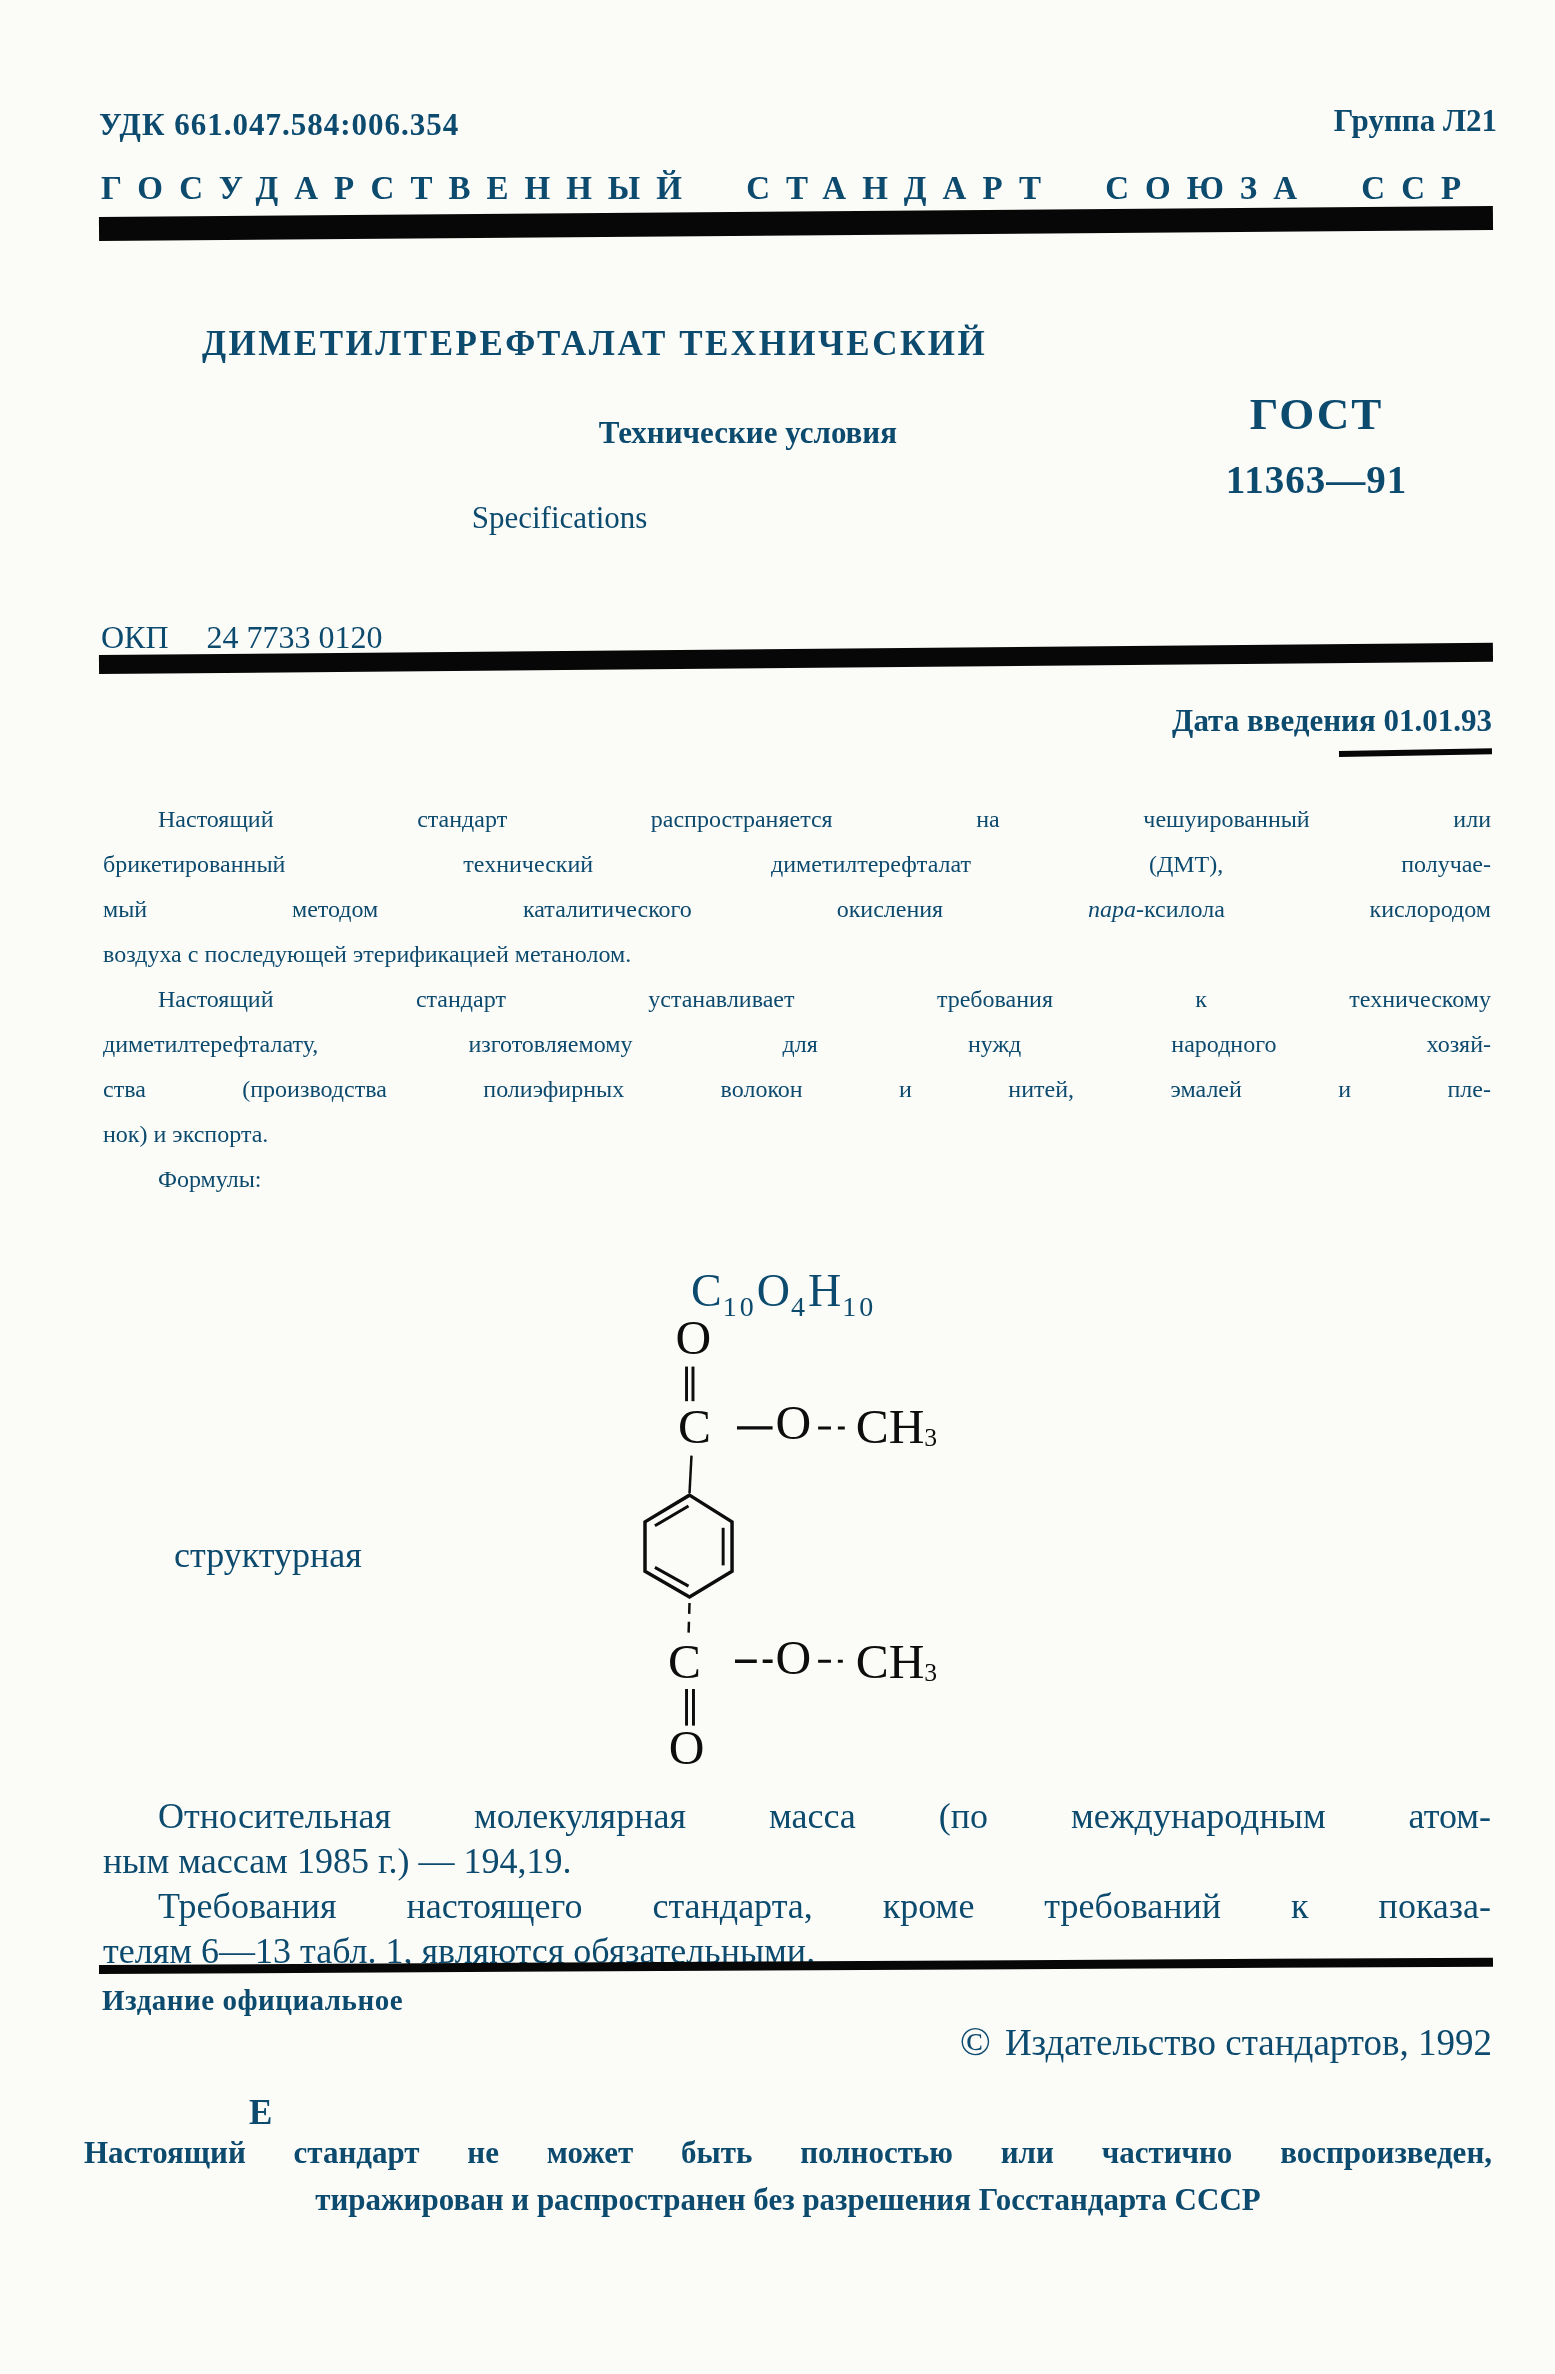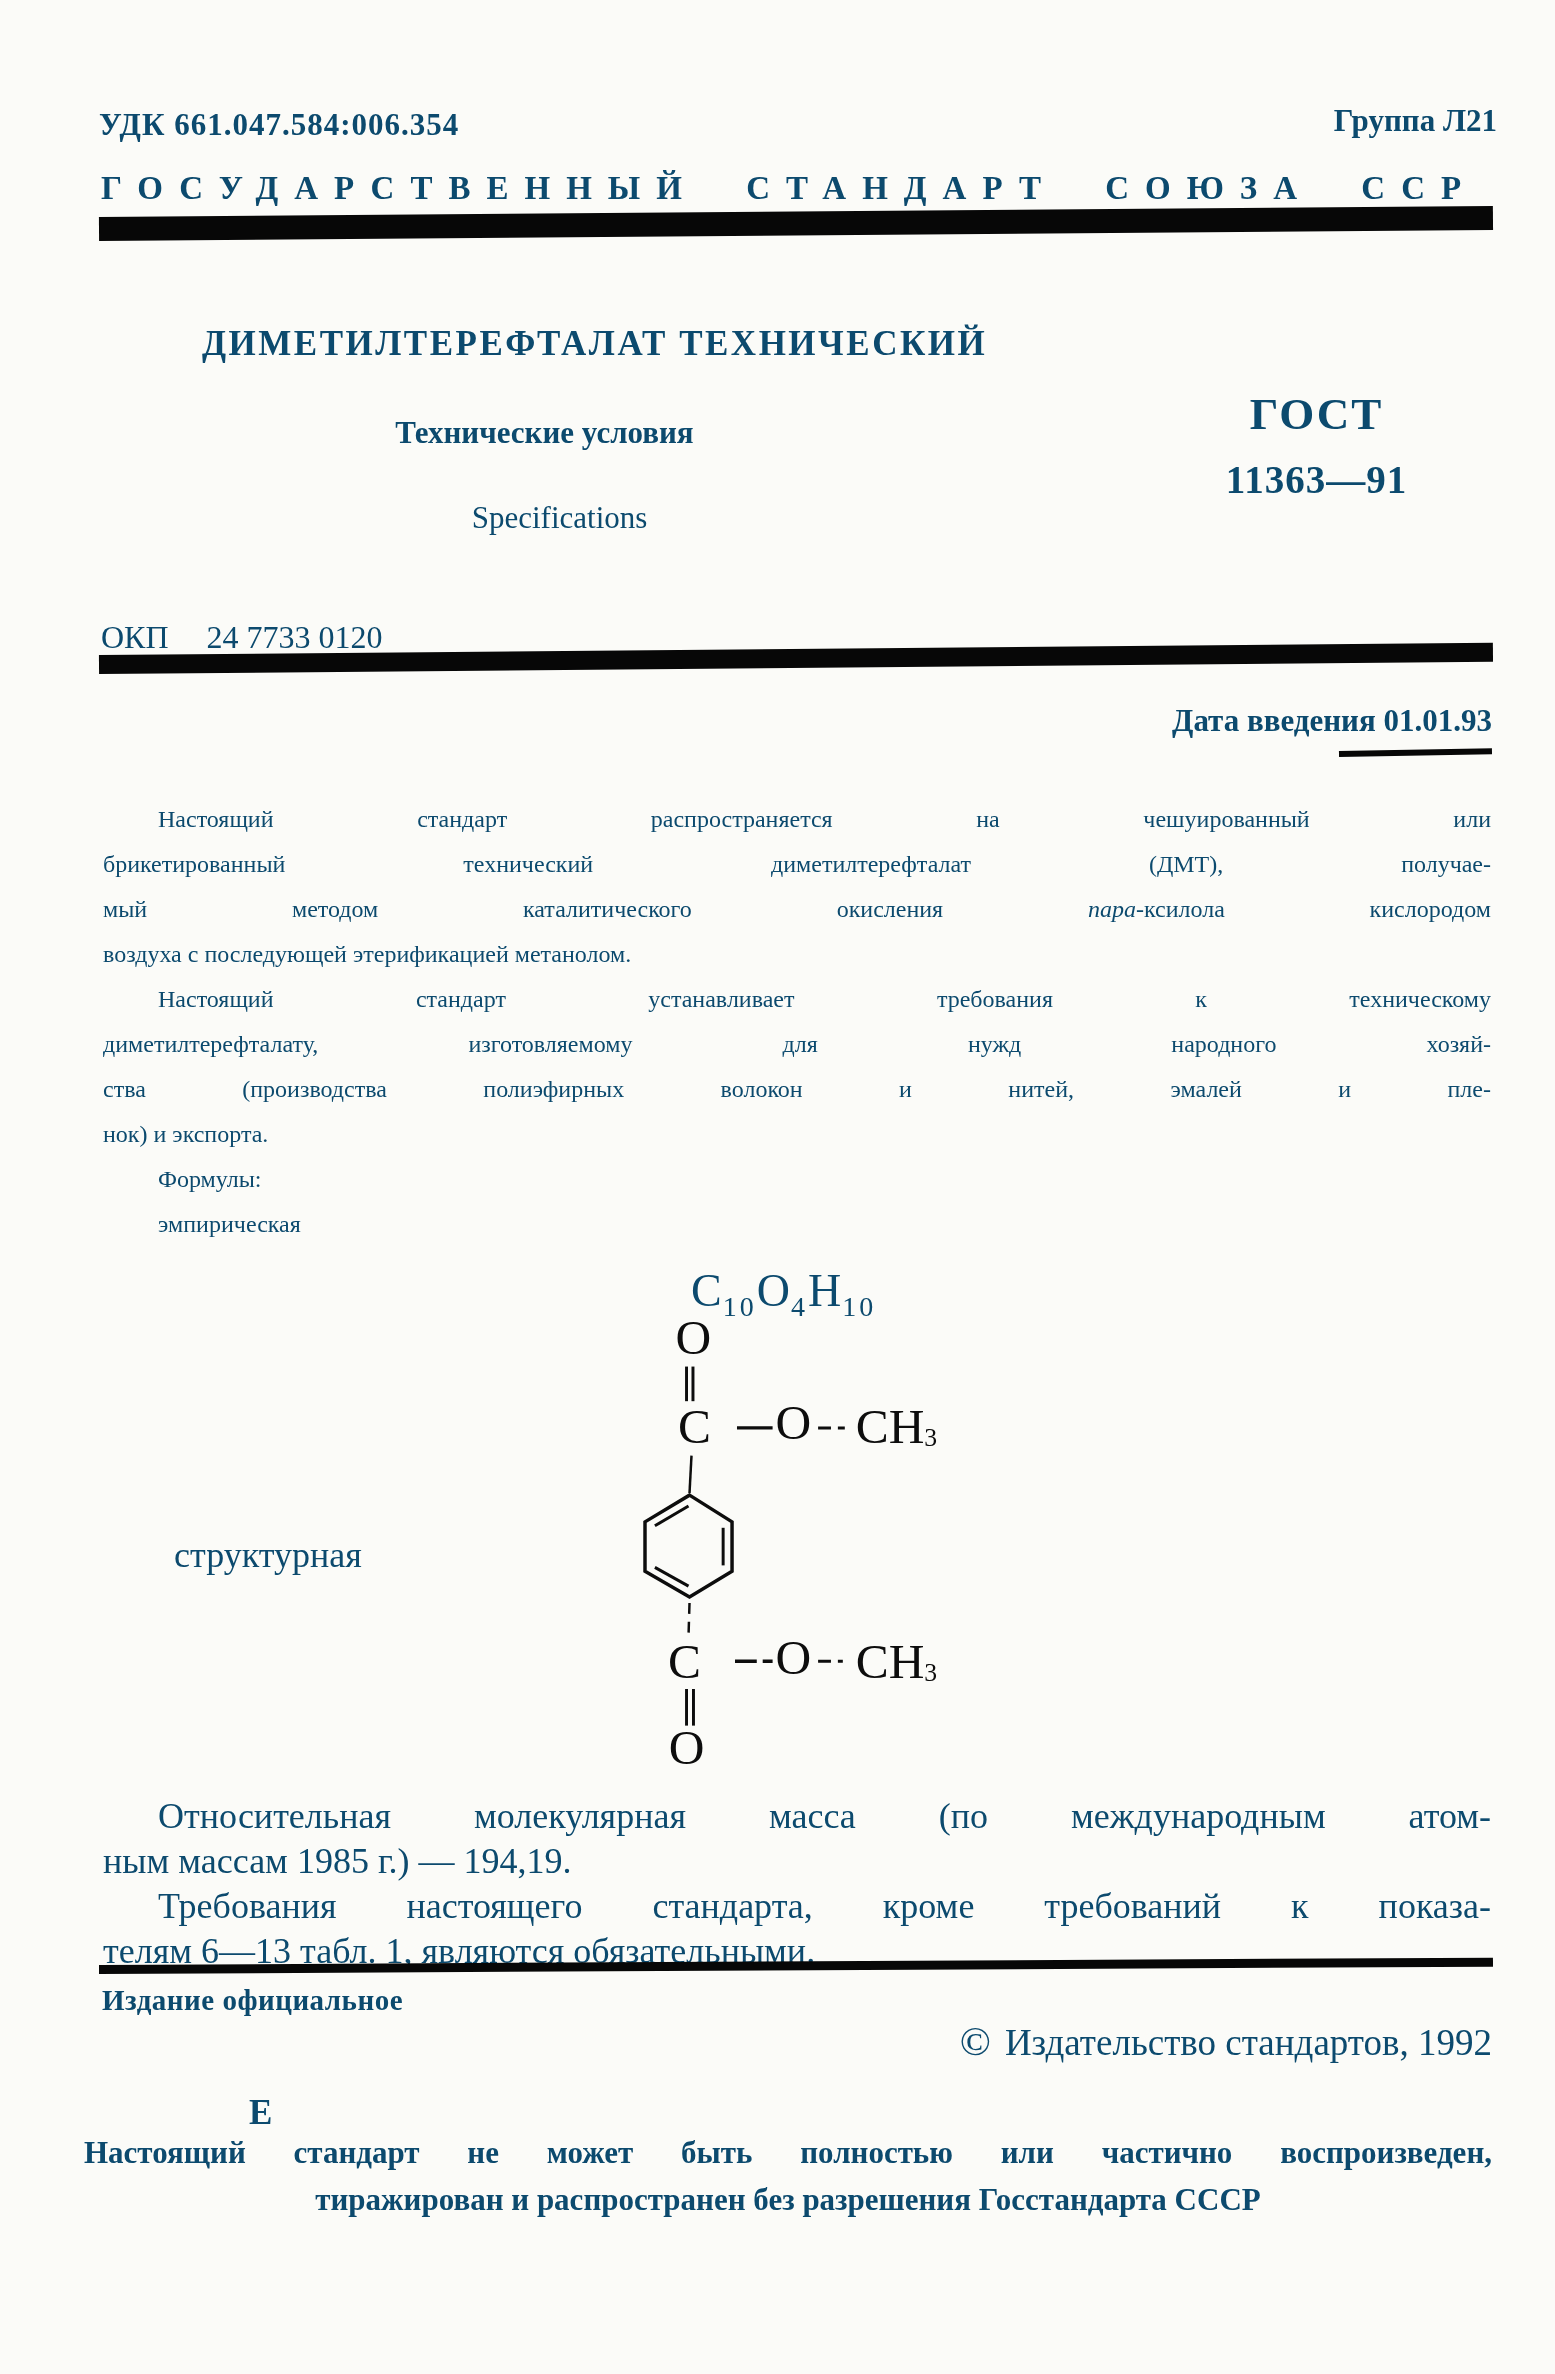"Технические условия" .subtitle { left: 198px -> 204px; text-align: center -> right }
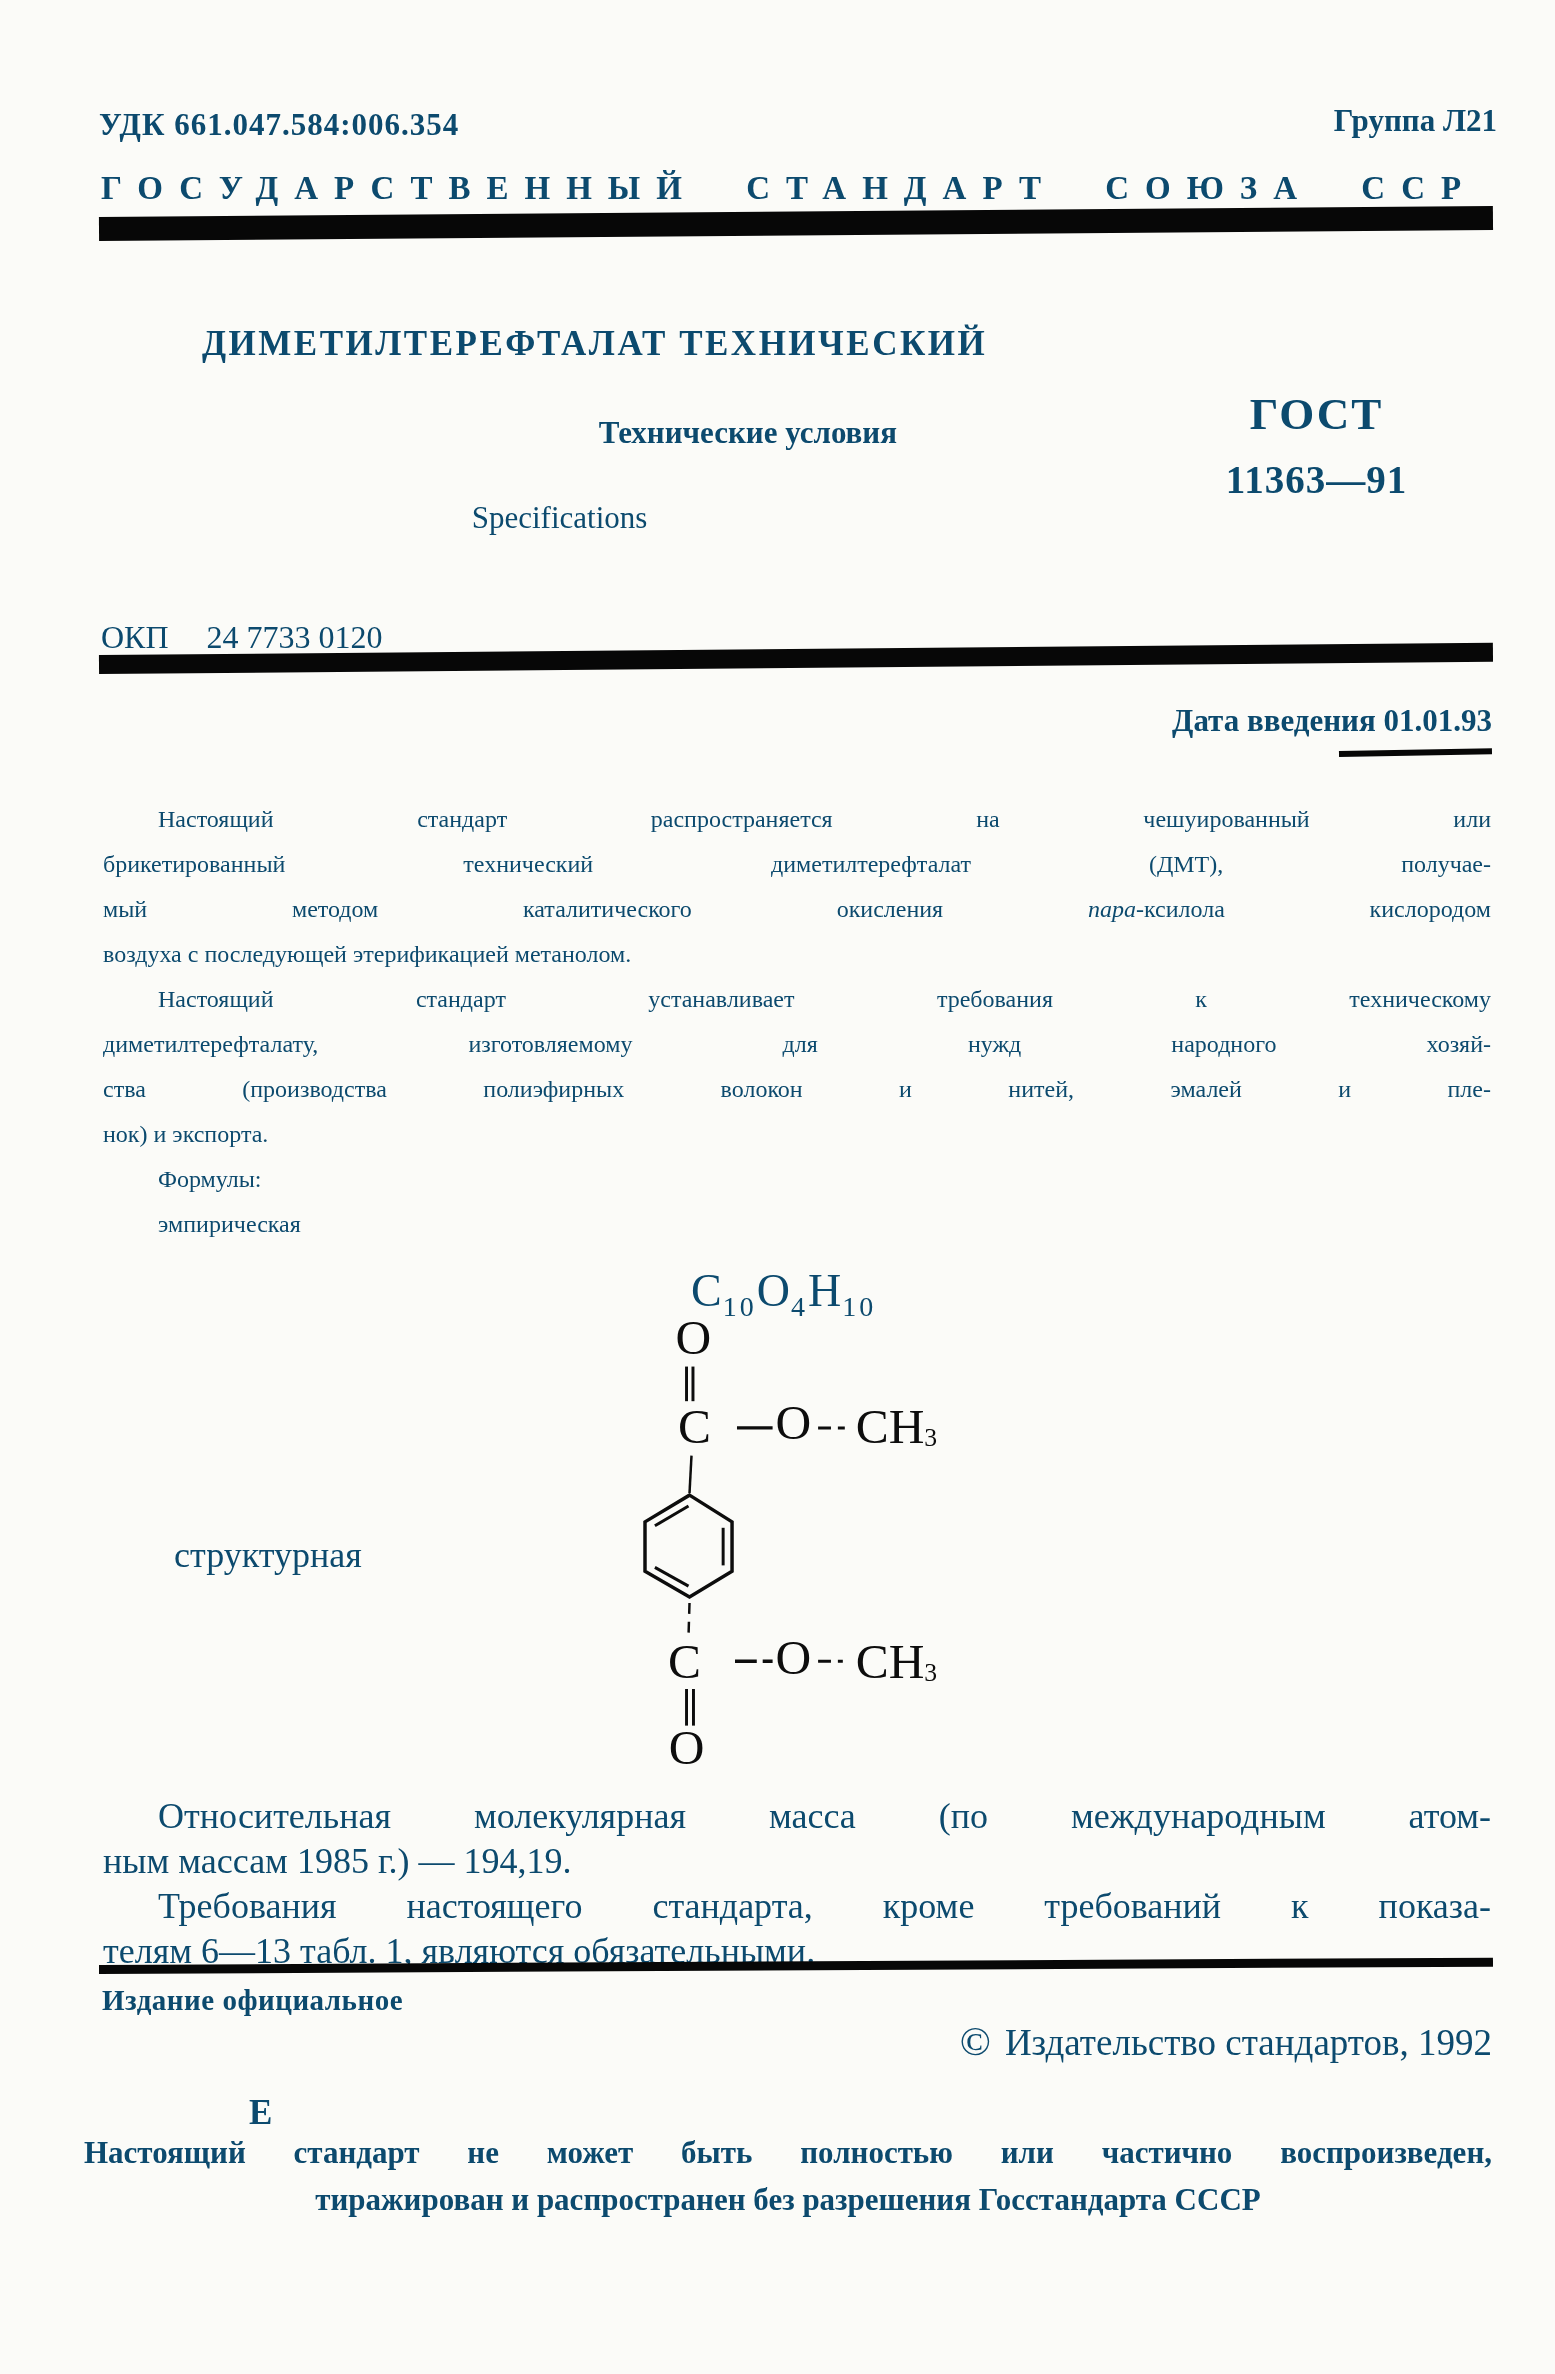"эмпирическая" div.ind { html: <div>эмпирическая</div> -> none }
